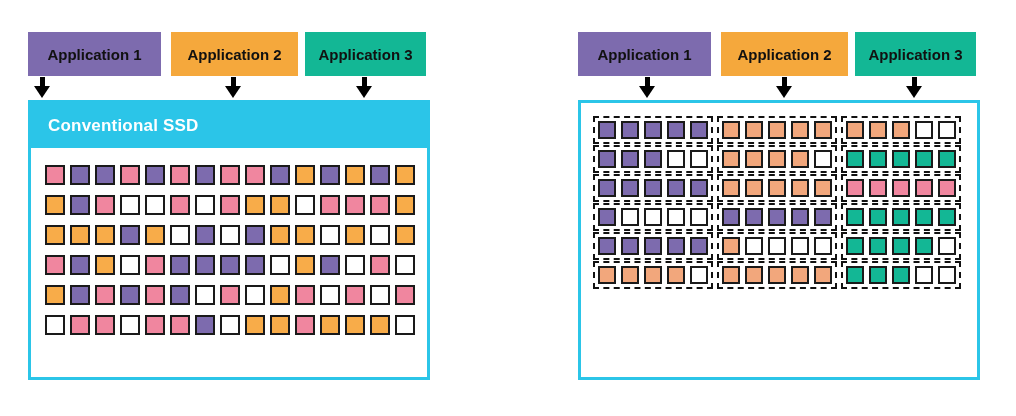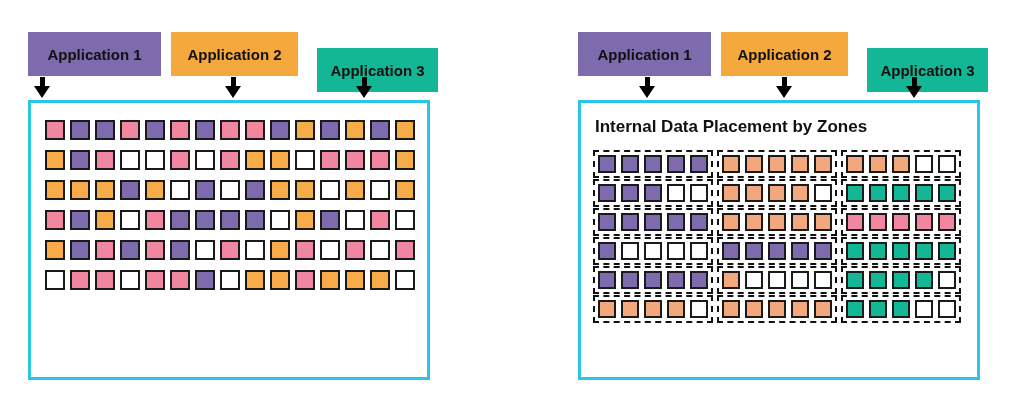"Application 3" .app-3 { left: 289px -> 277px; margin-top: 16px -> none }
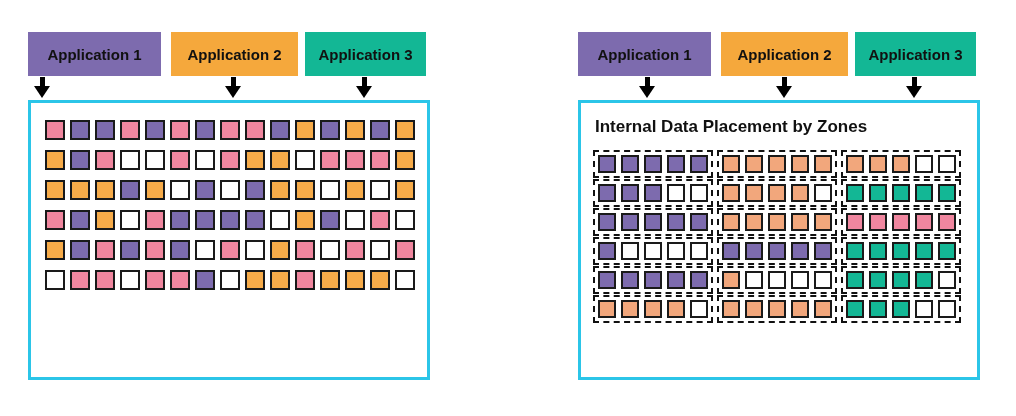"Conventional SSD" div.ssd-header { html: none -> <div> <span>Conventional SSD</span> </div> }
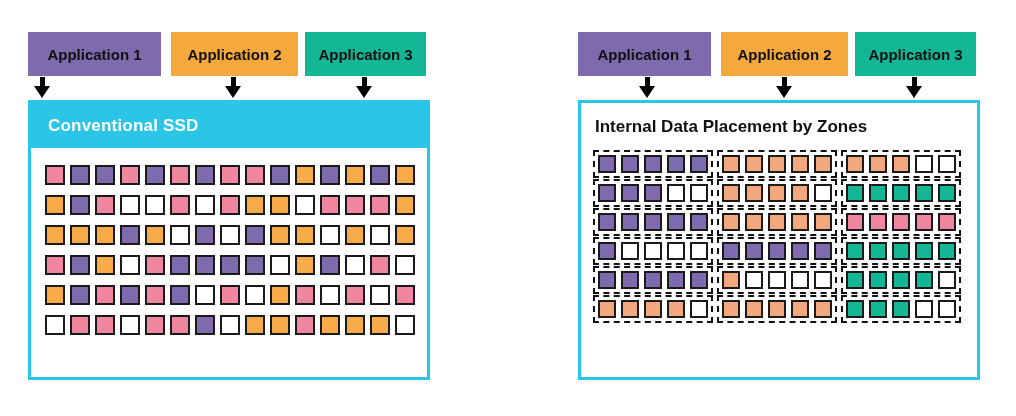"Internal Data Placement by Zones" div.placement-title { html: <div>Internal Data Placement by Zones</div> -> none }
